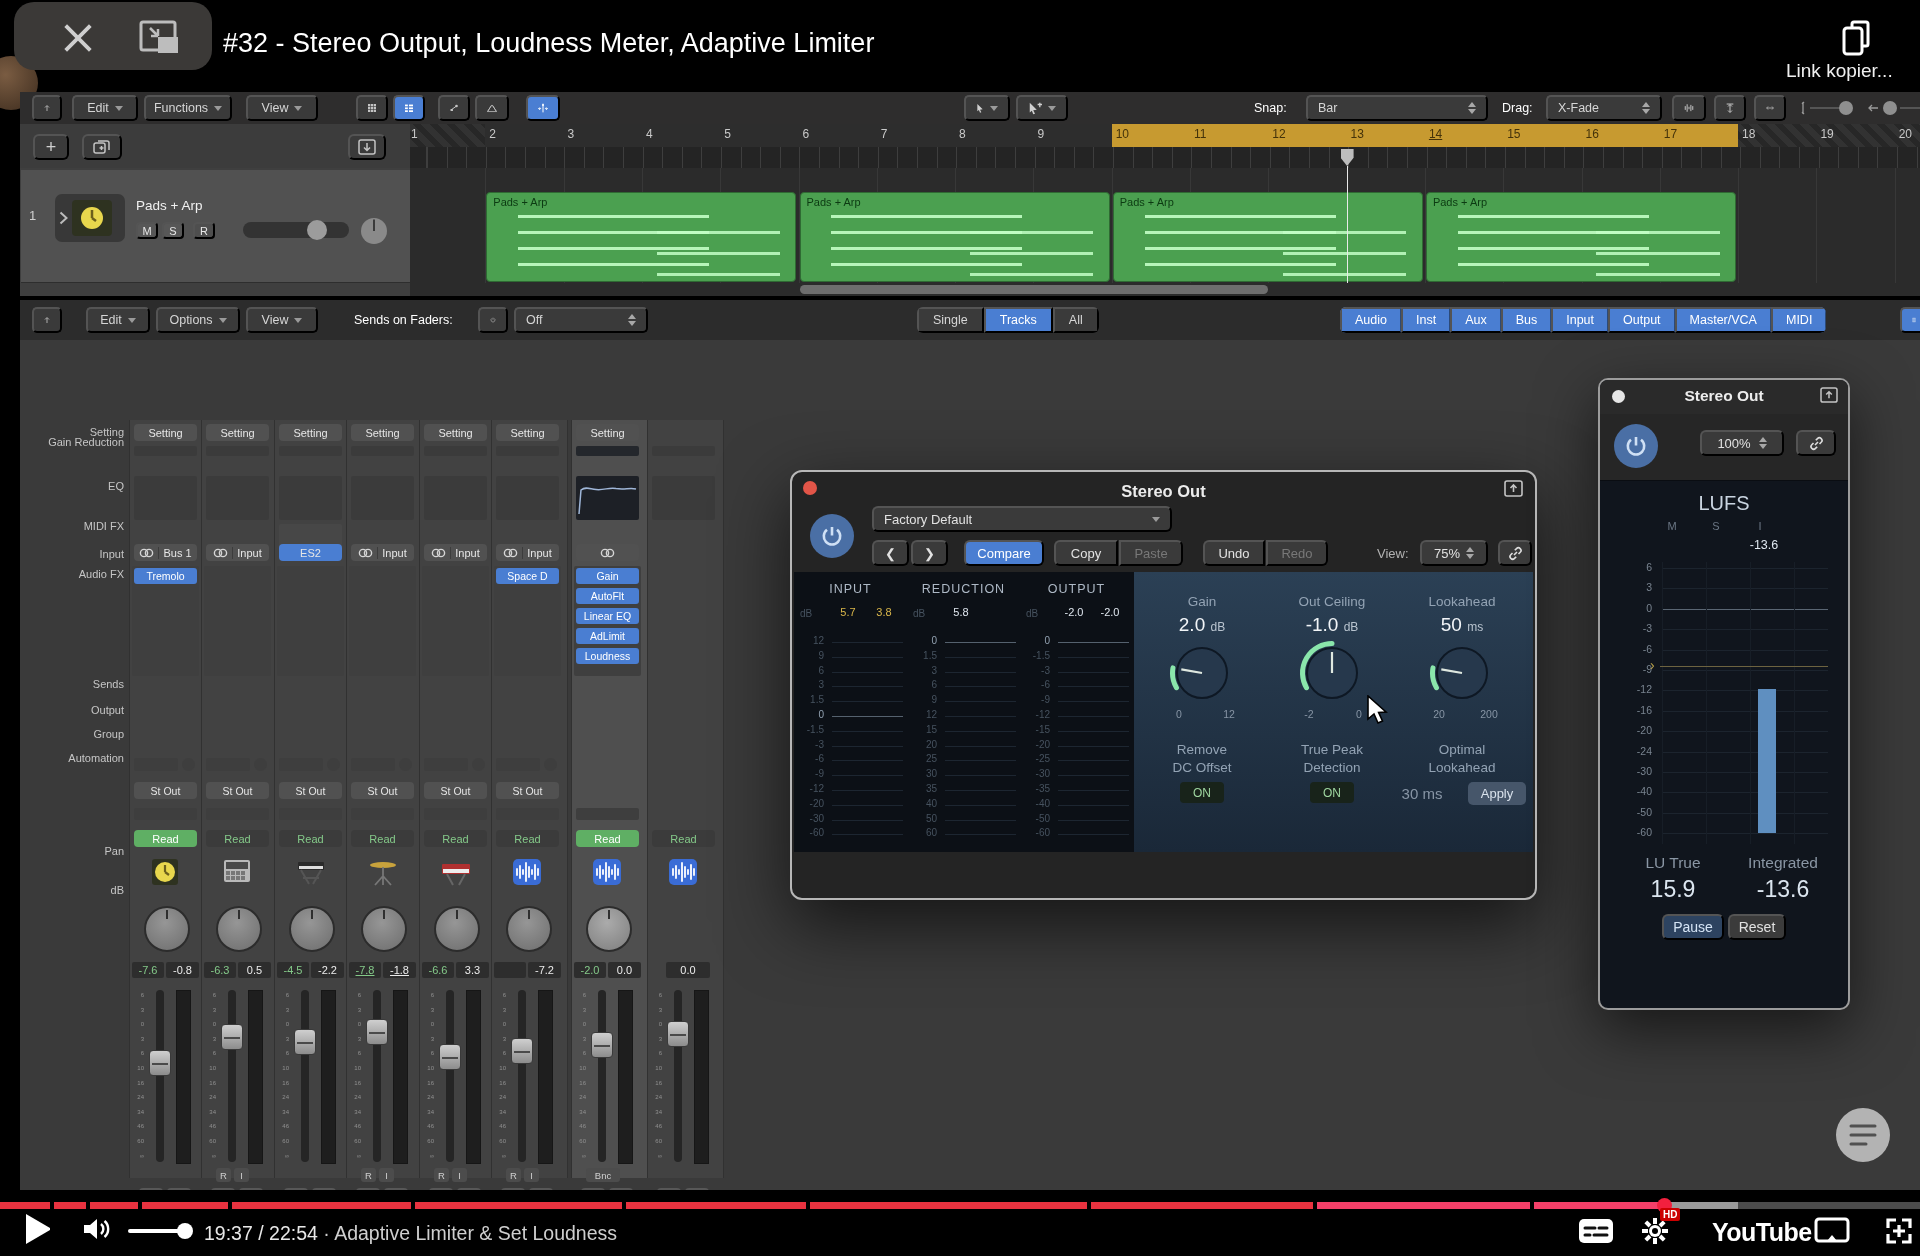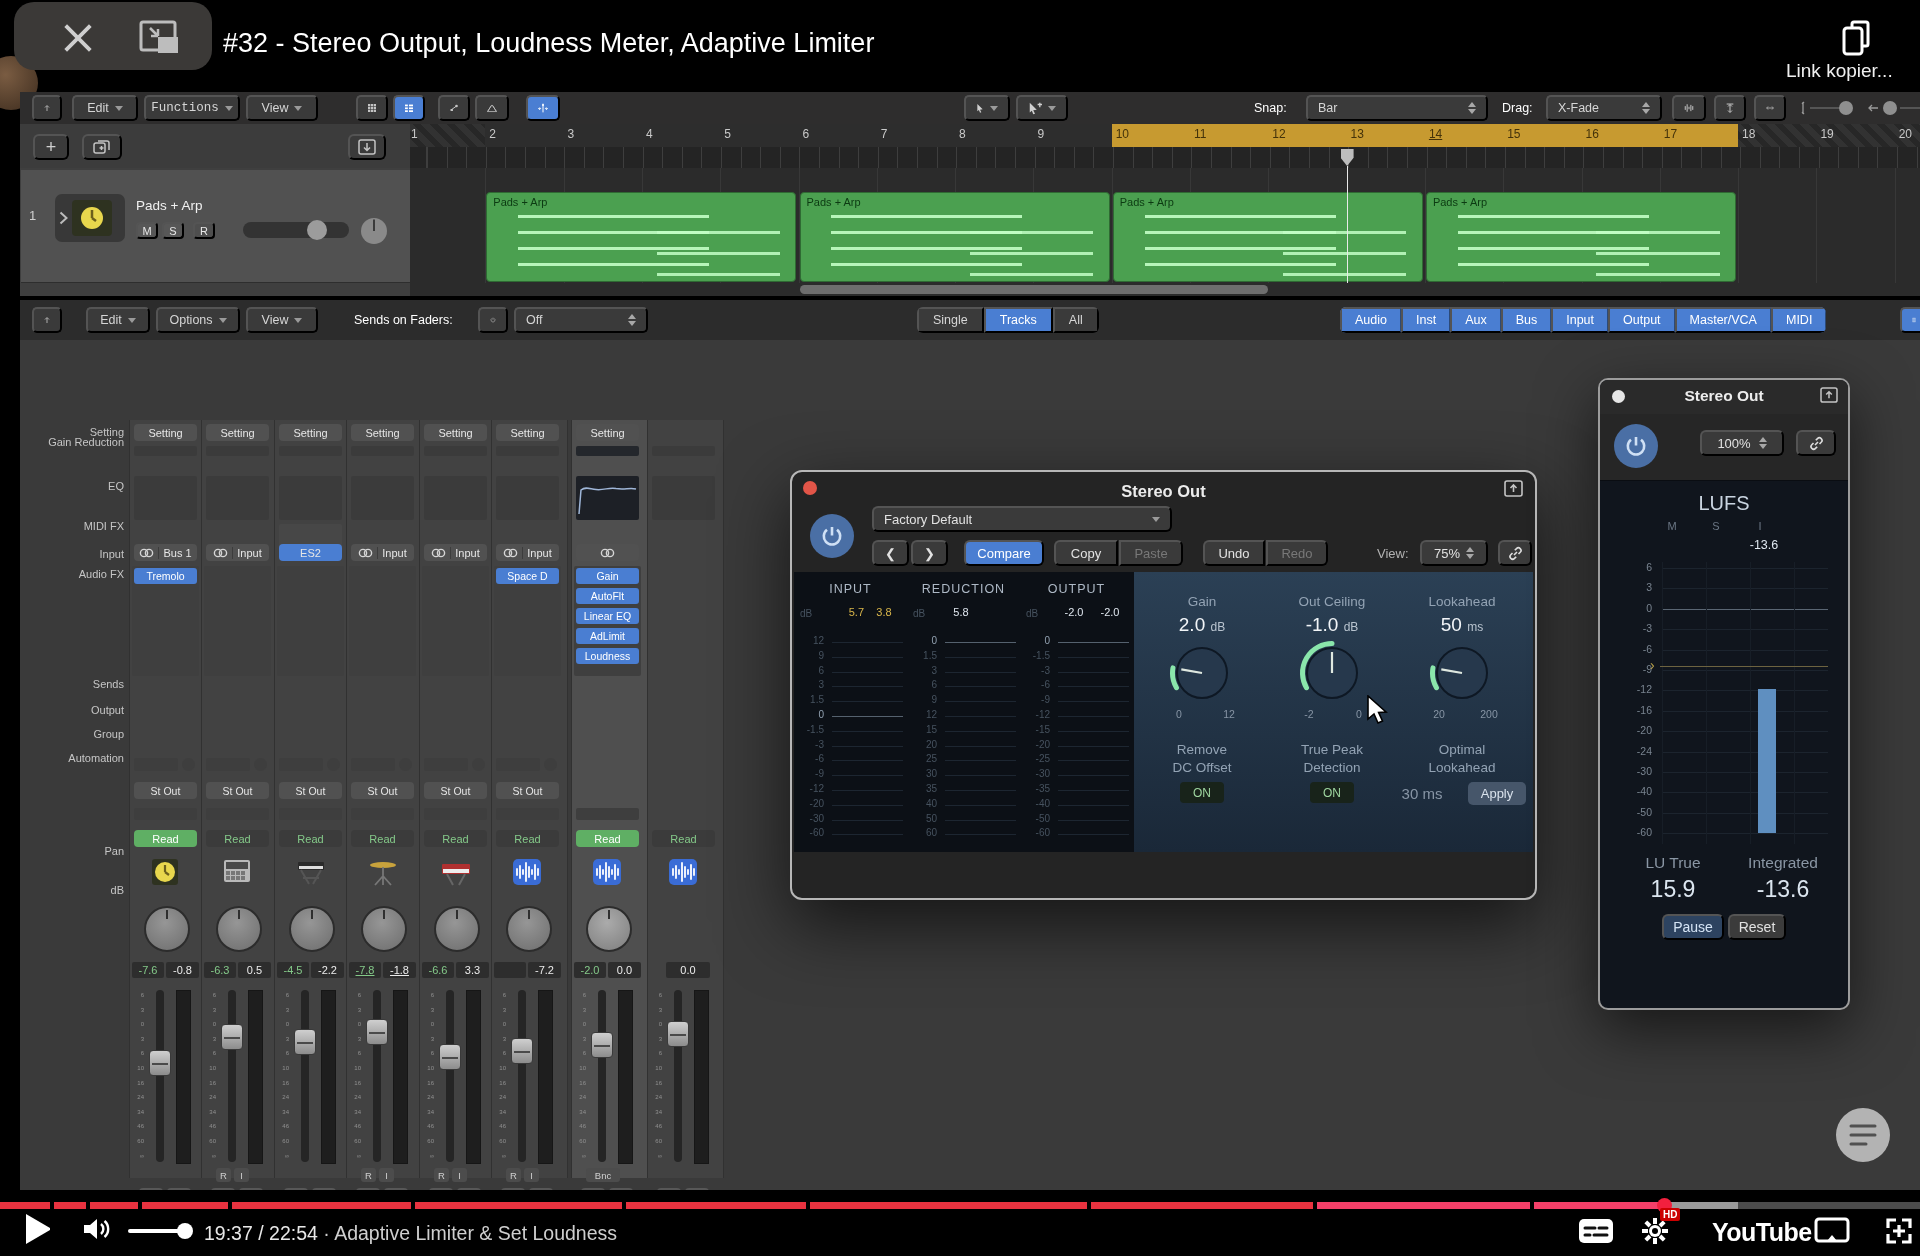"Functions" button.abs { font-family: Liberation Mono, monospace -> none; width: 96px -> 88px }
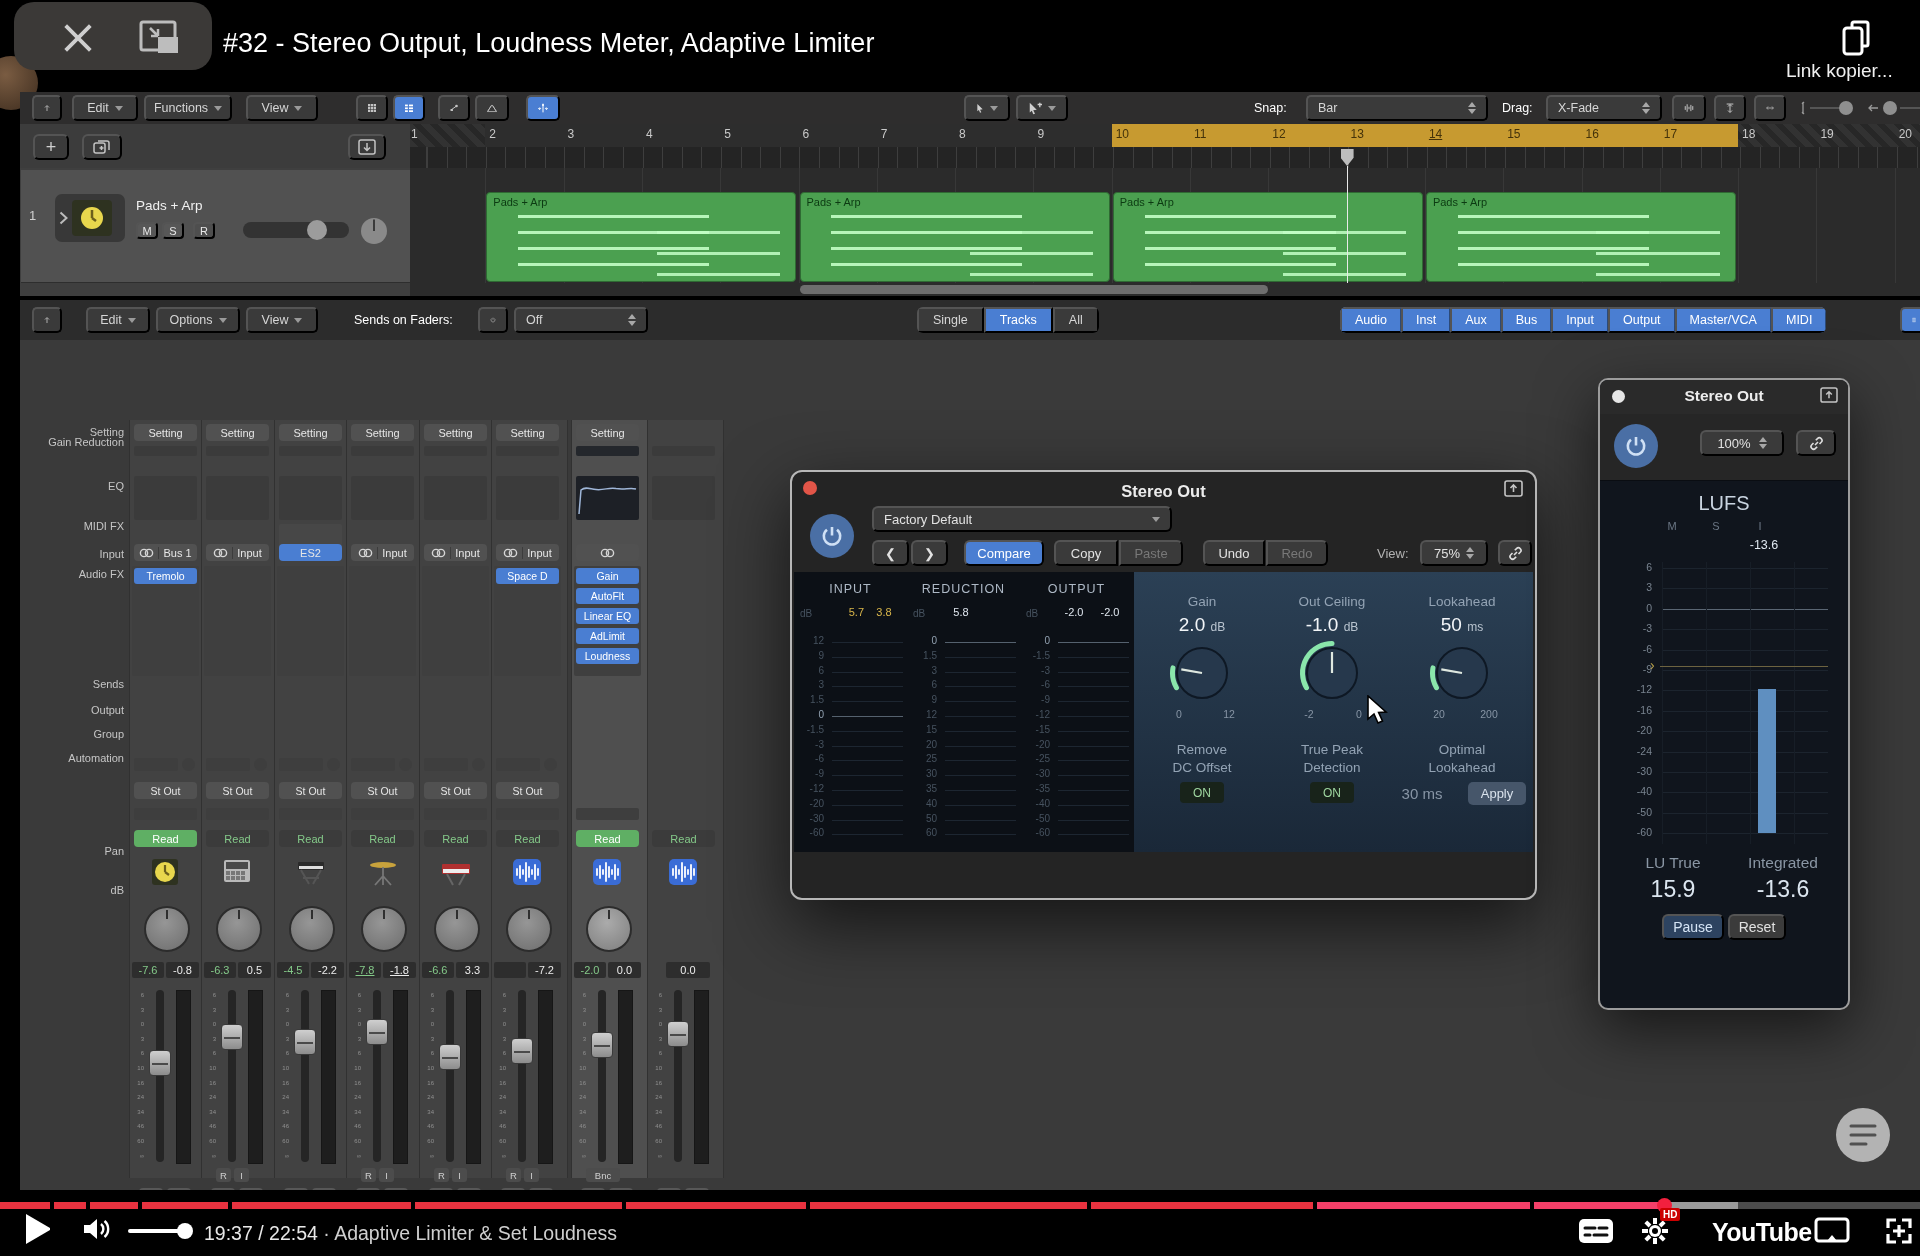"5.7" div.abs { text-align: right -> center }
